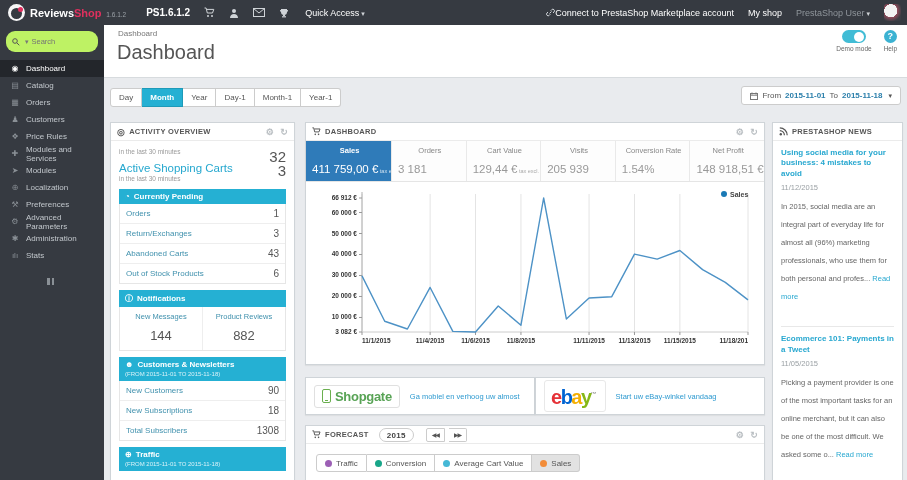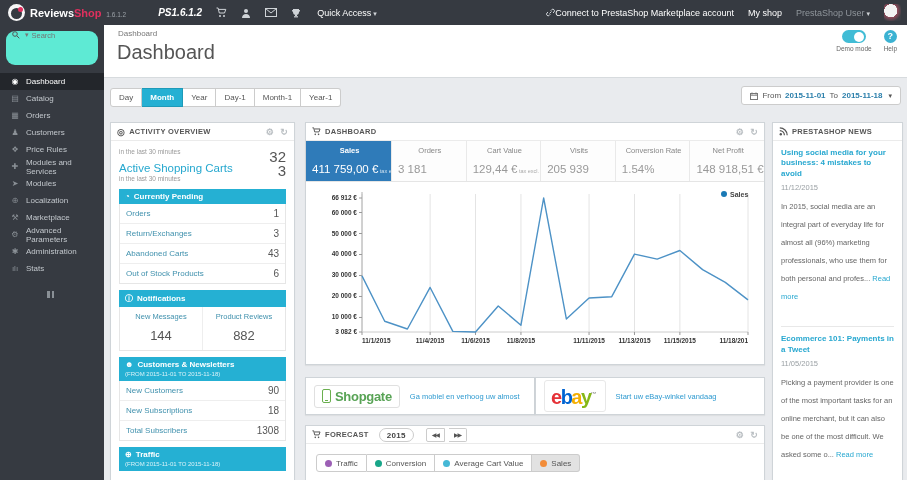"PS1.6.1.2" .ps-ver { font-style: italic -> none; margin-left: 24px -> 12px }
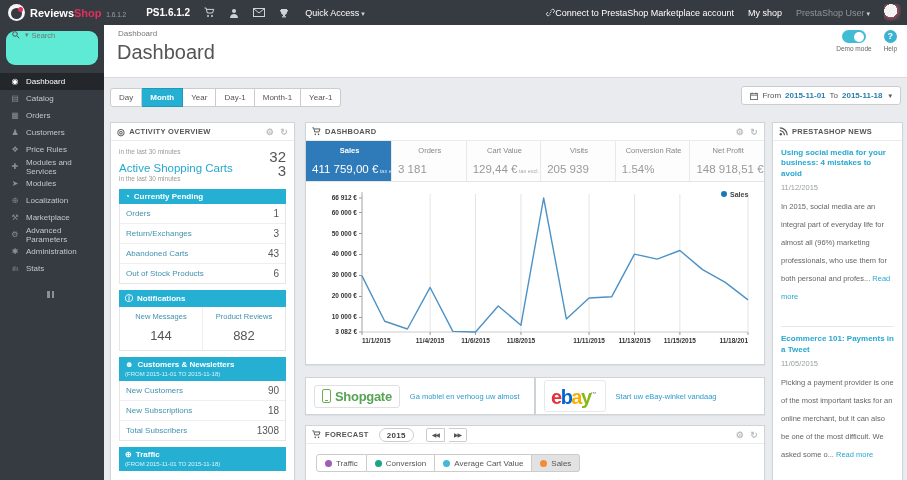"Search" #sidebar-search { align-items: flex-start -> center; background: #5eead4 -> #bef264; height: 34px -> 21px }
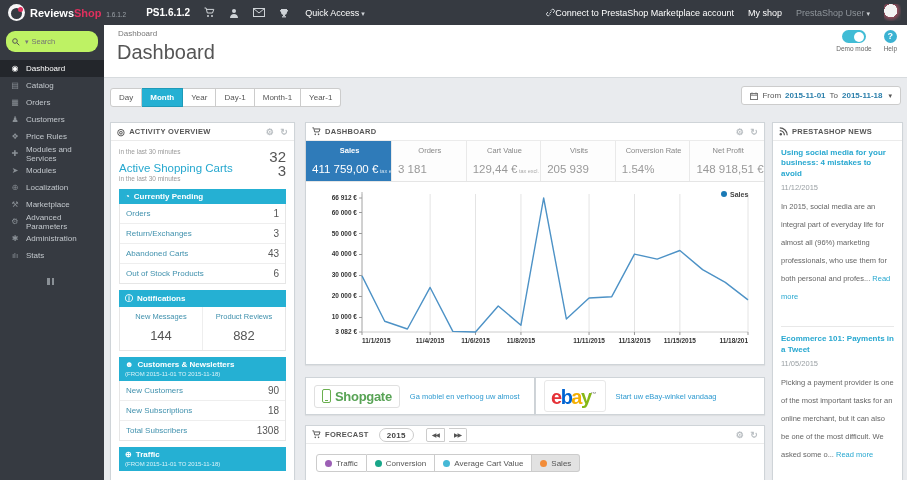"Marketplace" span { text: Marketplace -> Preferences }
